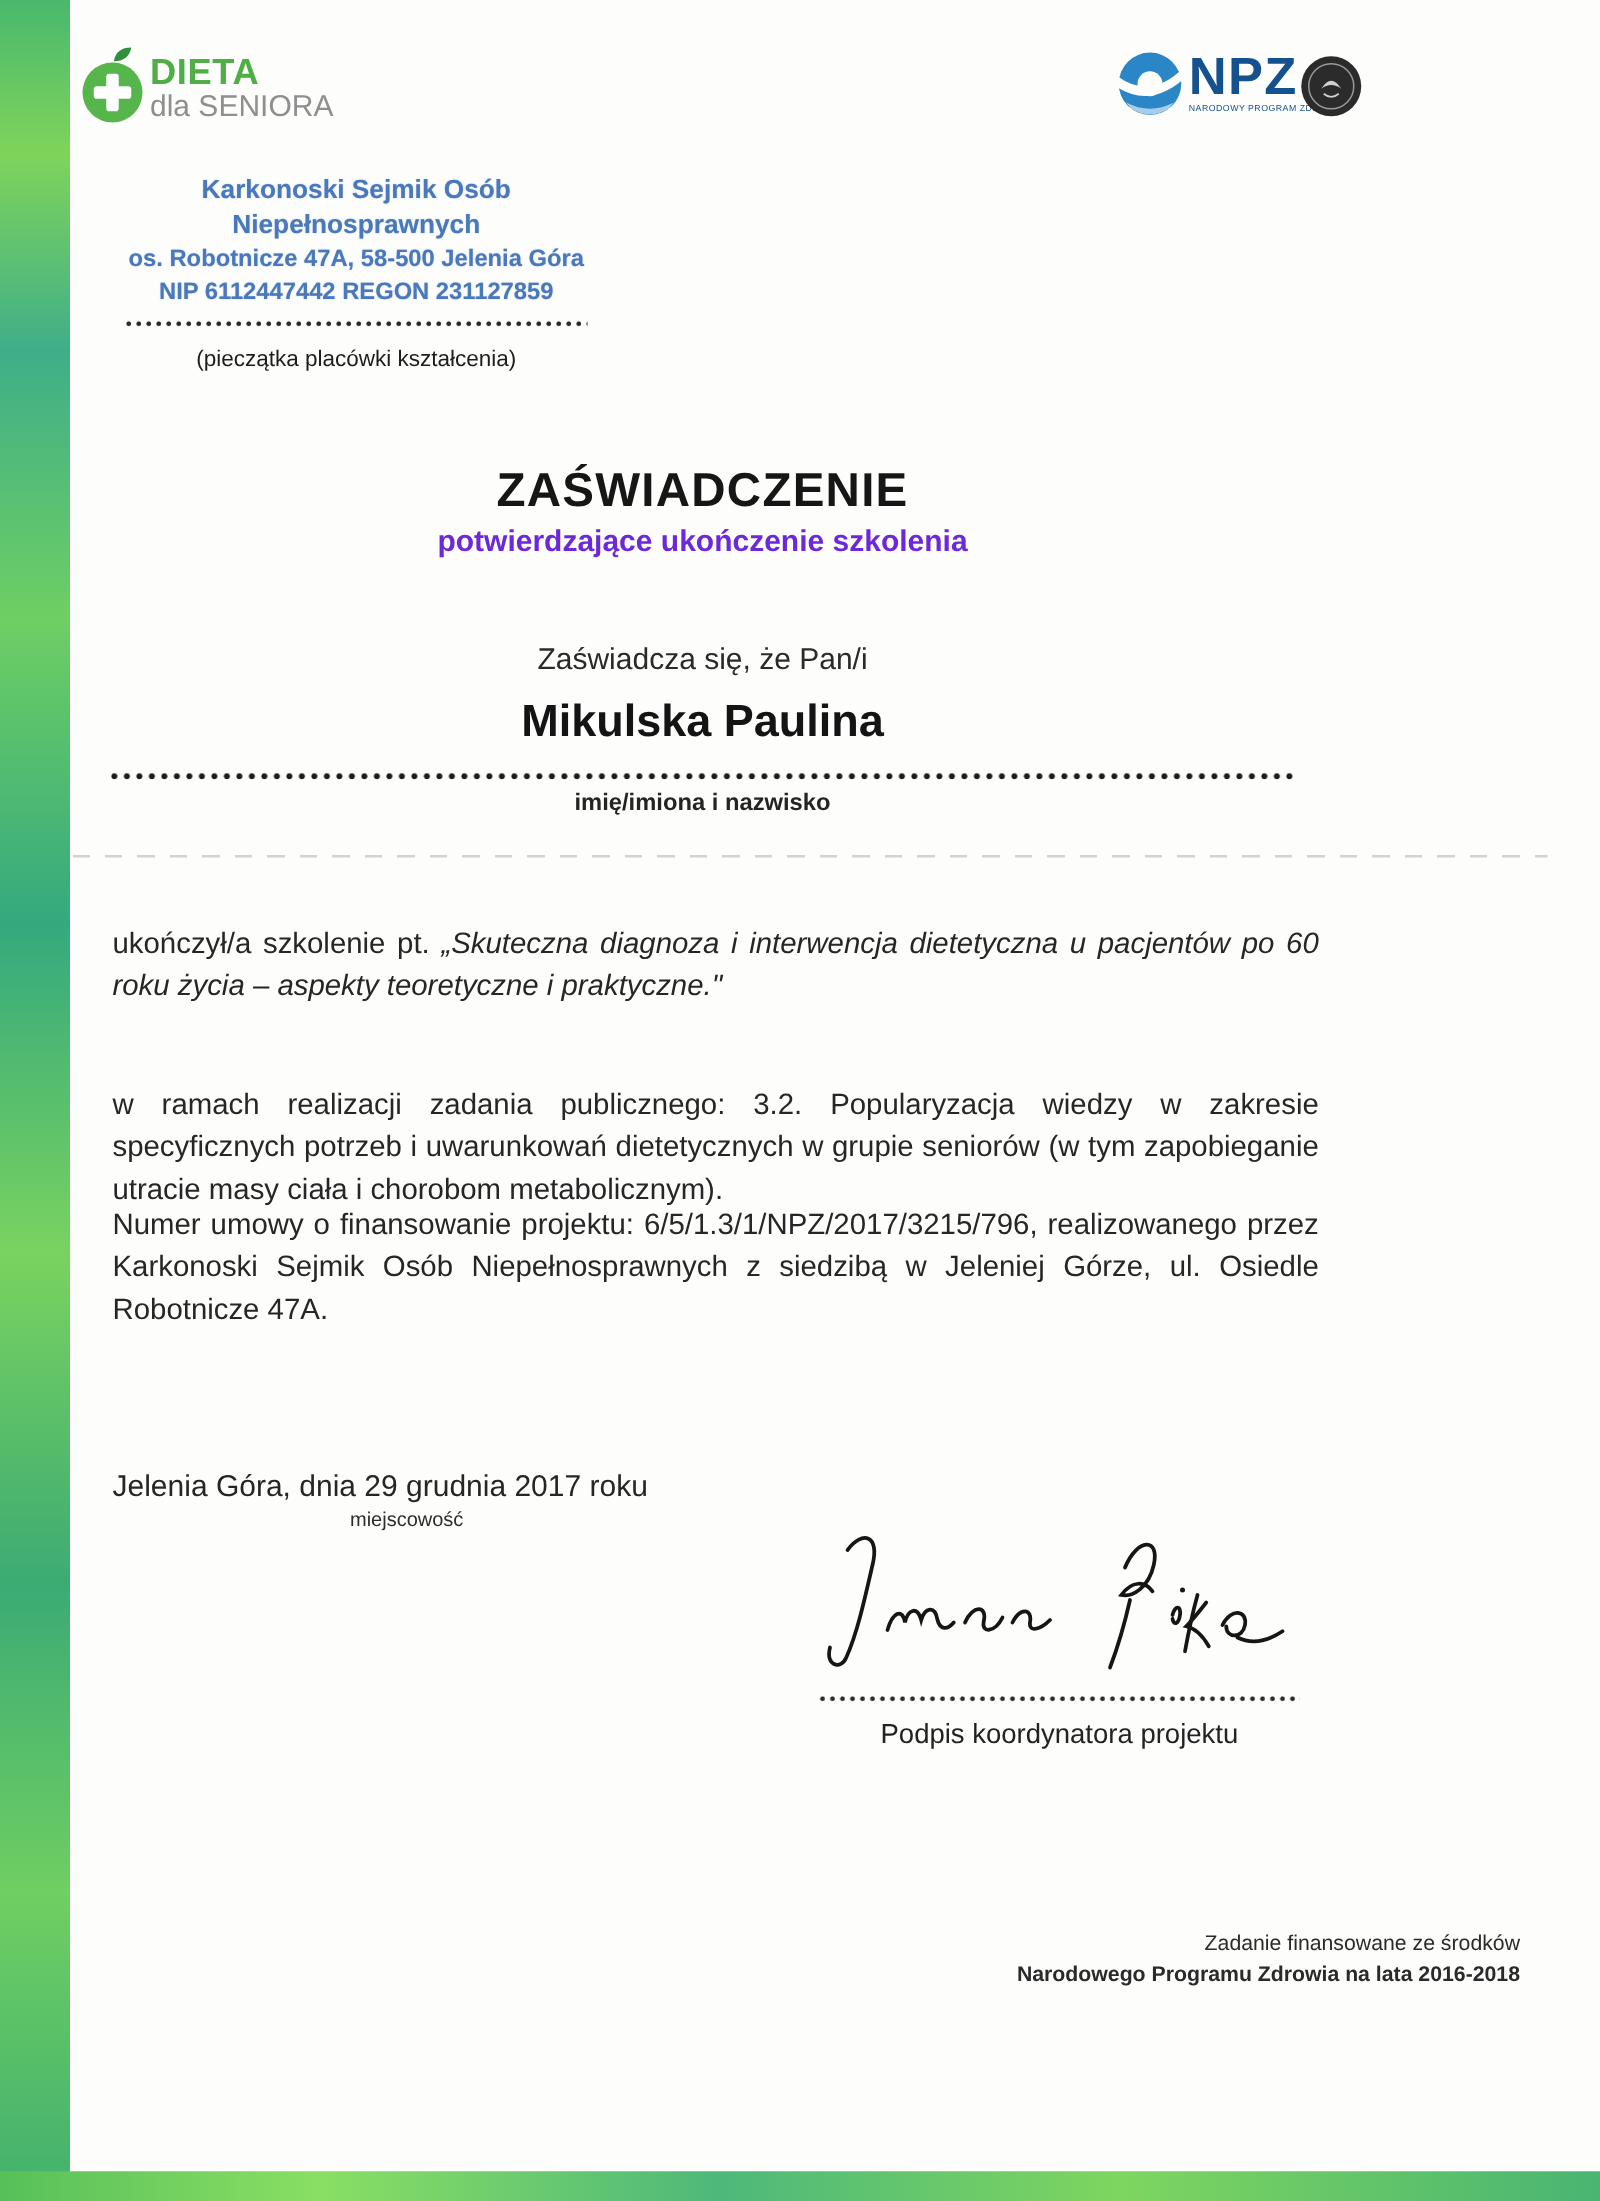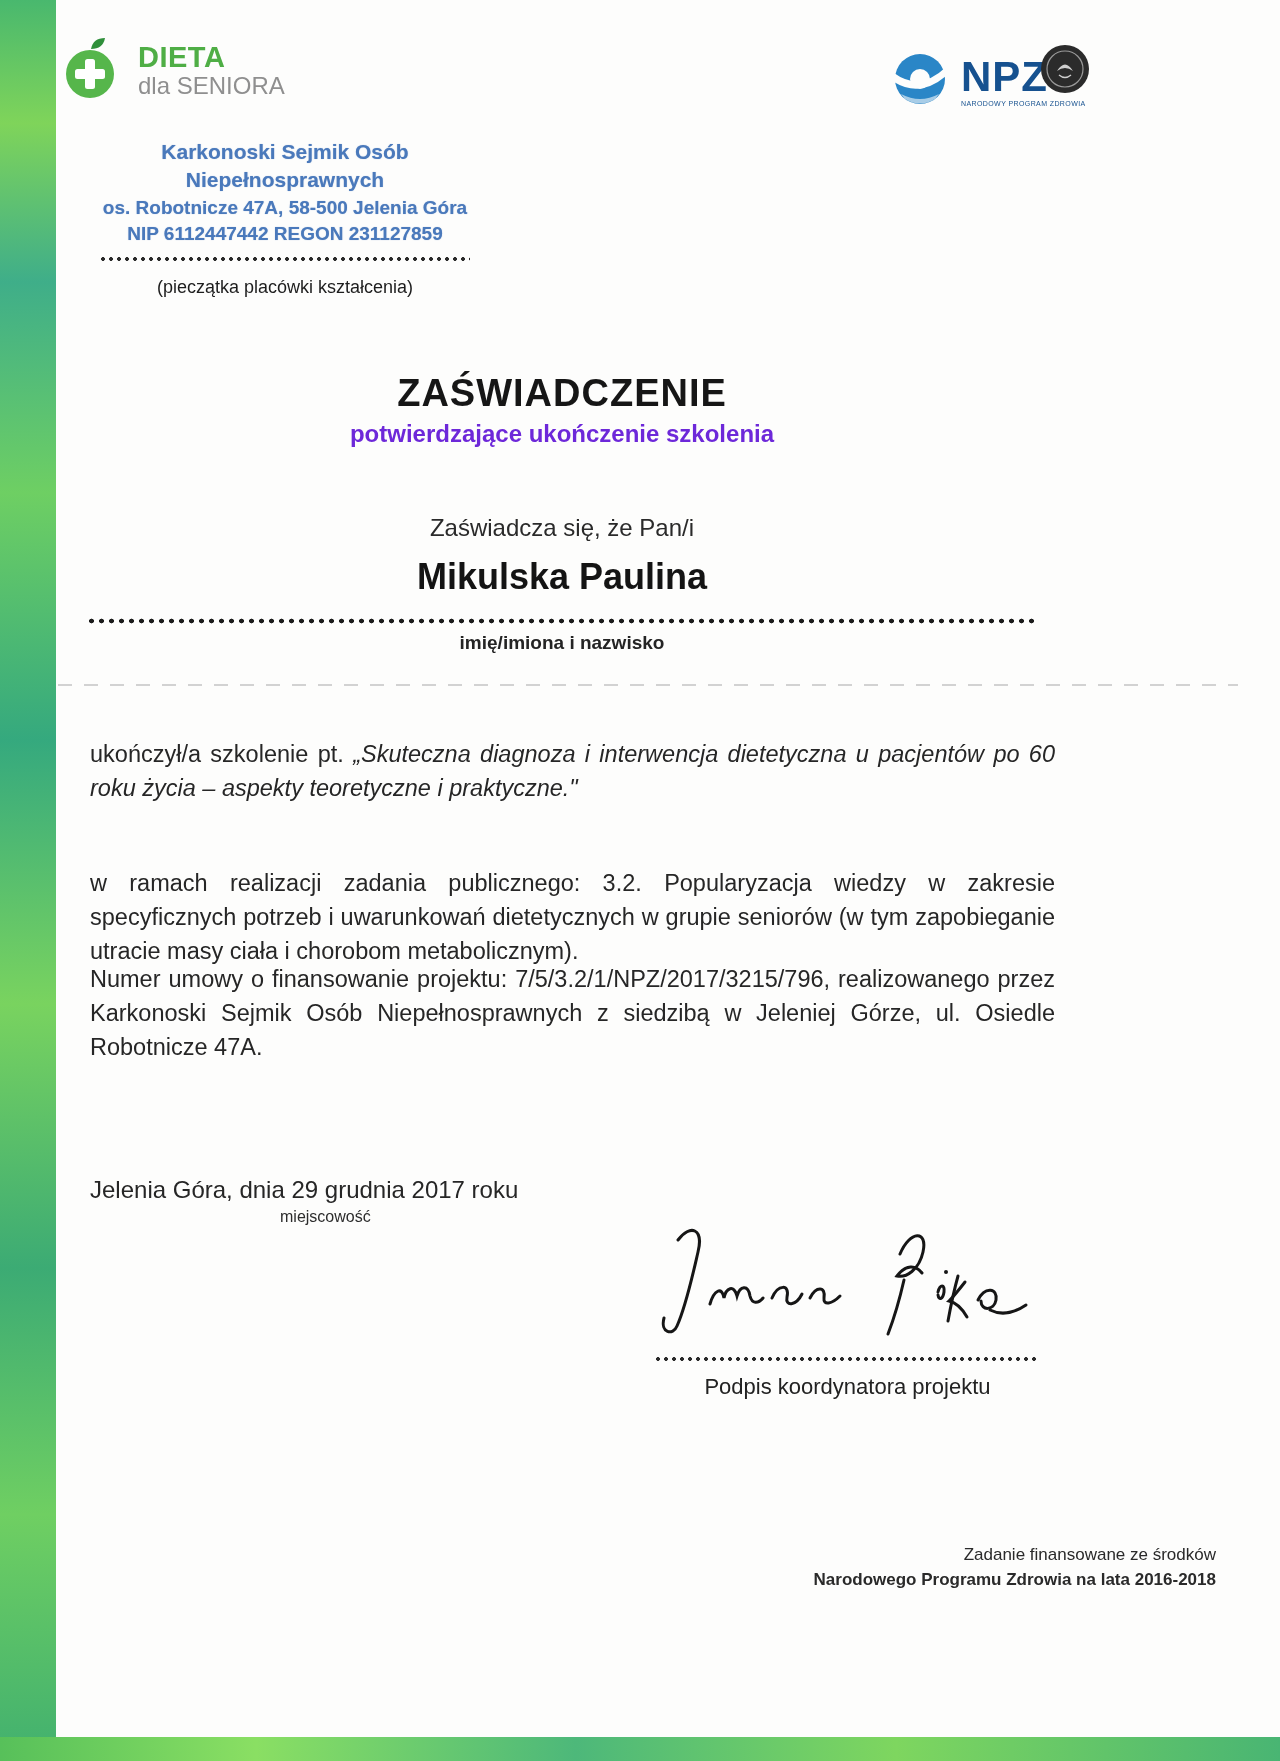"DIETA" .dieta-logo { gap: 18px -> 0 }
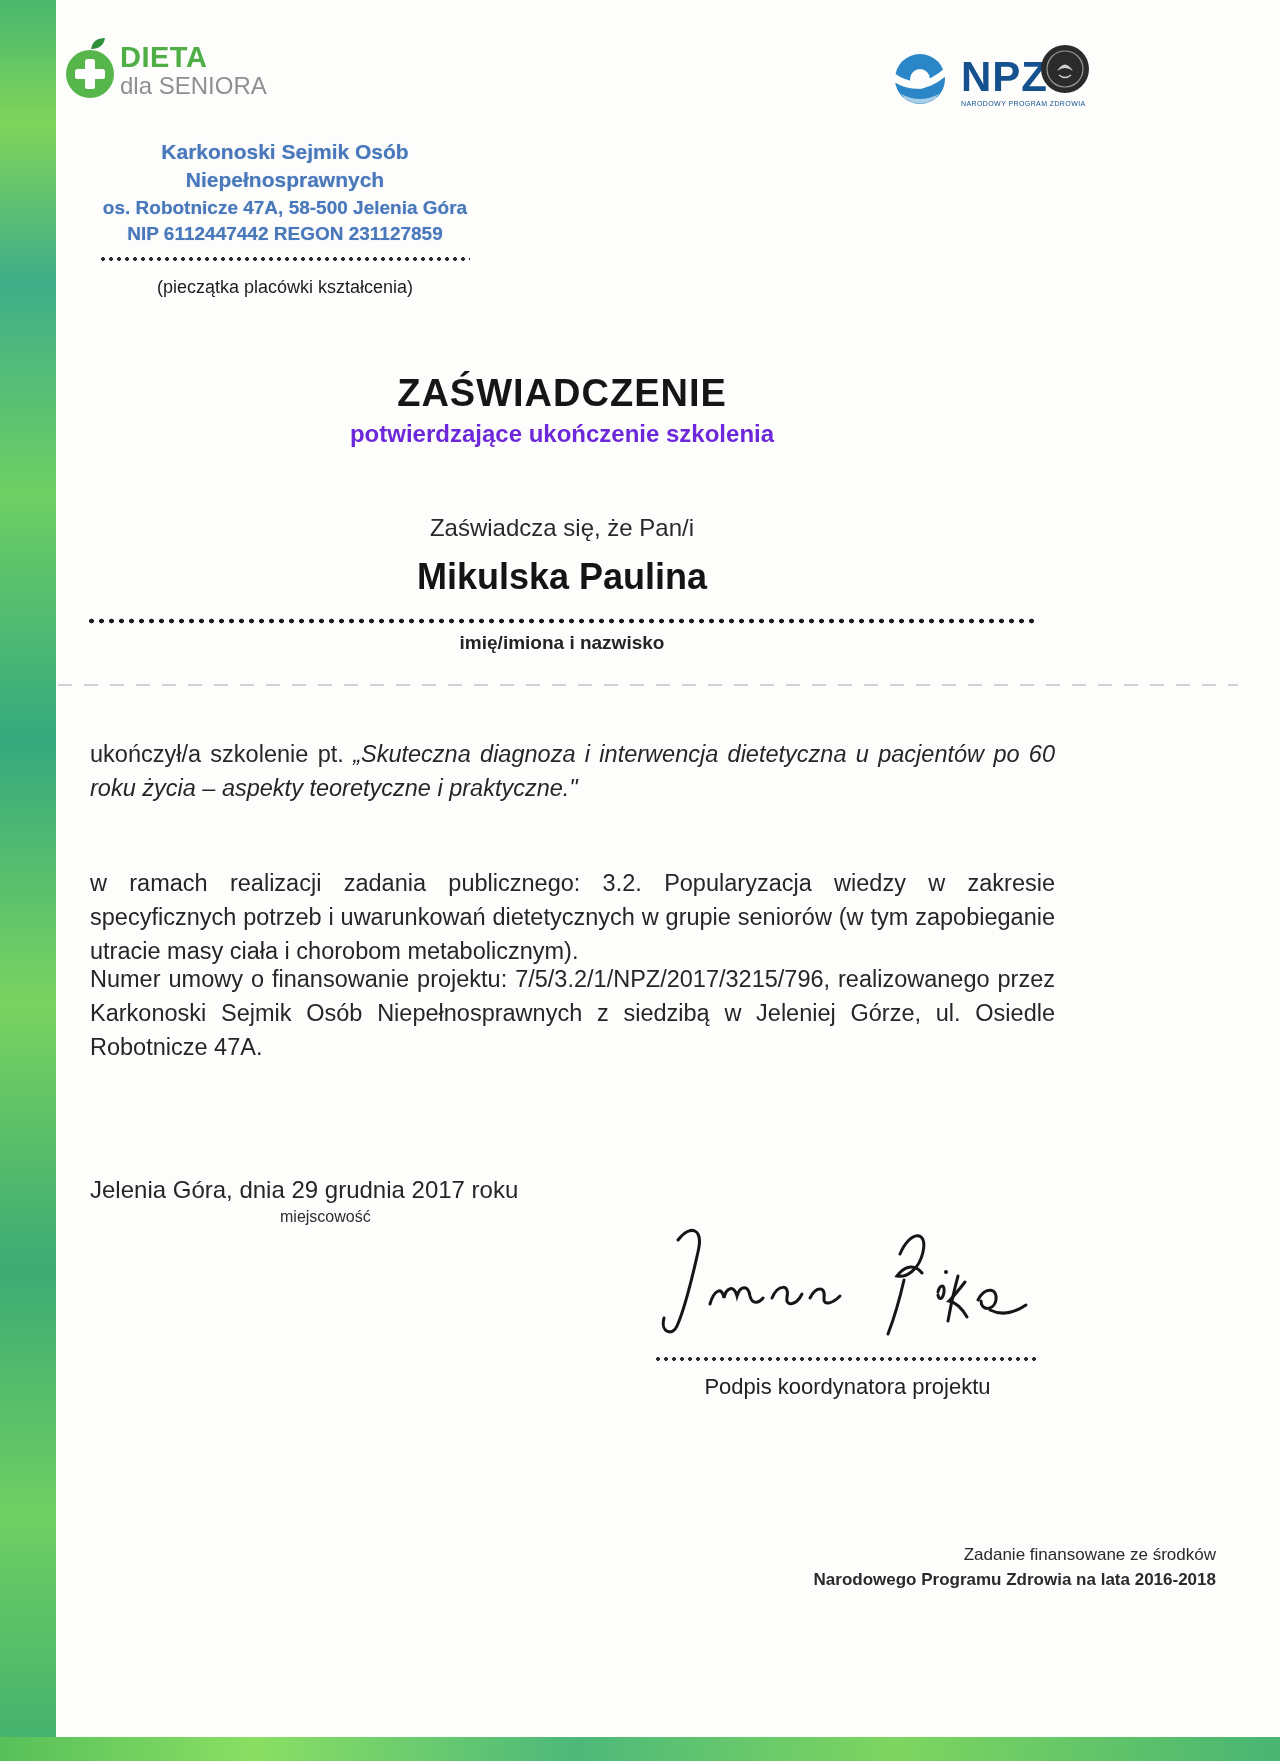"NPZ" .npz-logo { align-items: center -> flex-start; gap: 14px -> 4px; top: 52px -> 40px }
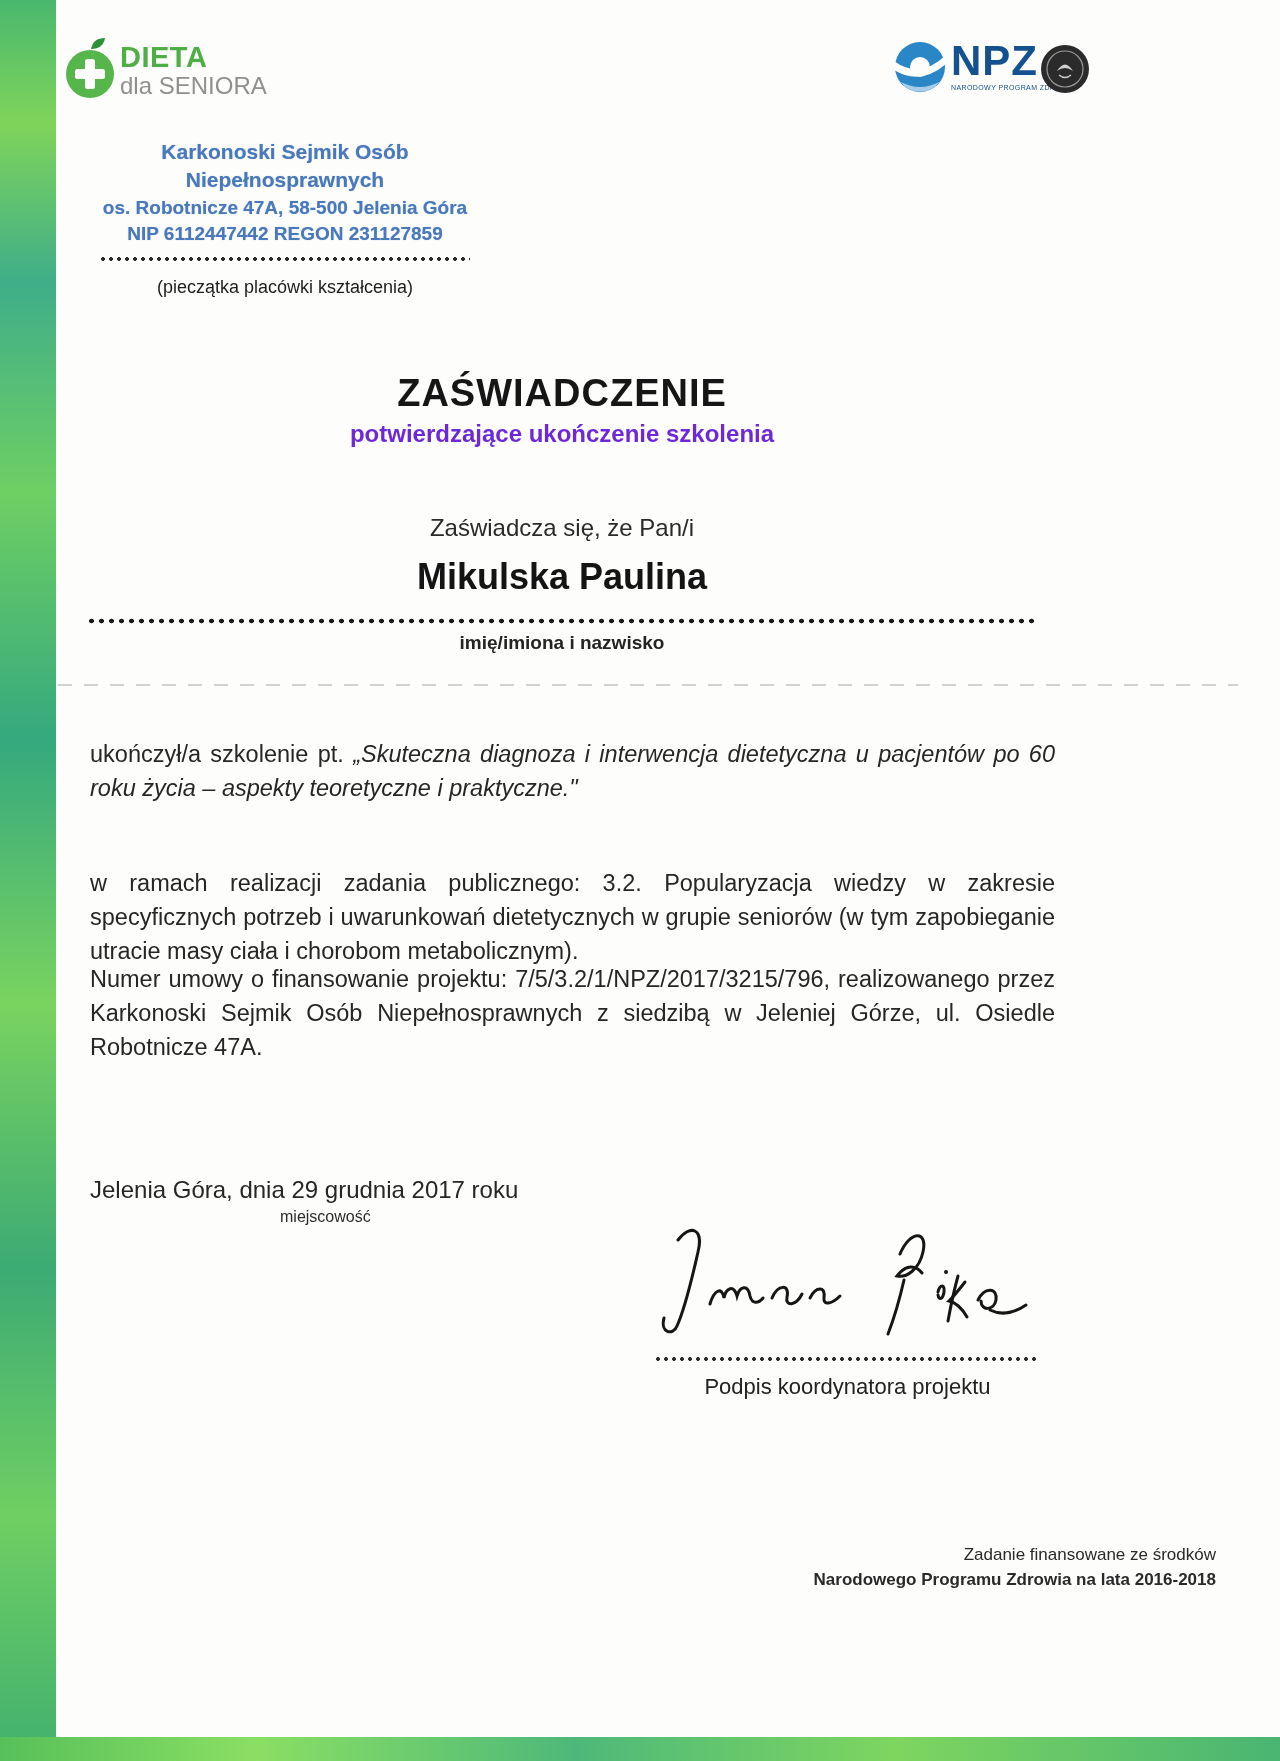"Numer umowy o finansowanie projektu:" div.para { text: 7/5/3.2/1/NPZ/2017/3215/796 -> 6/5/1.3/1/NPZ/2017/3215/796 }
